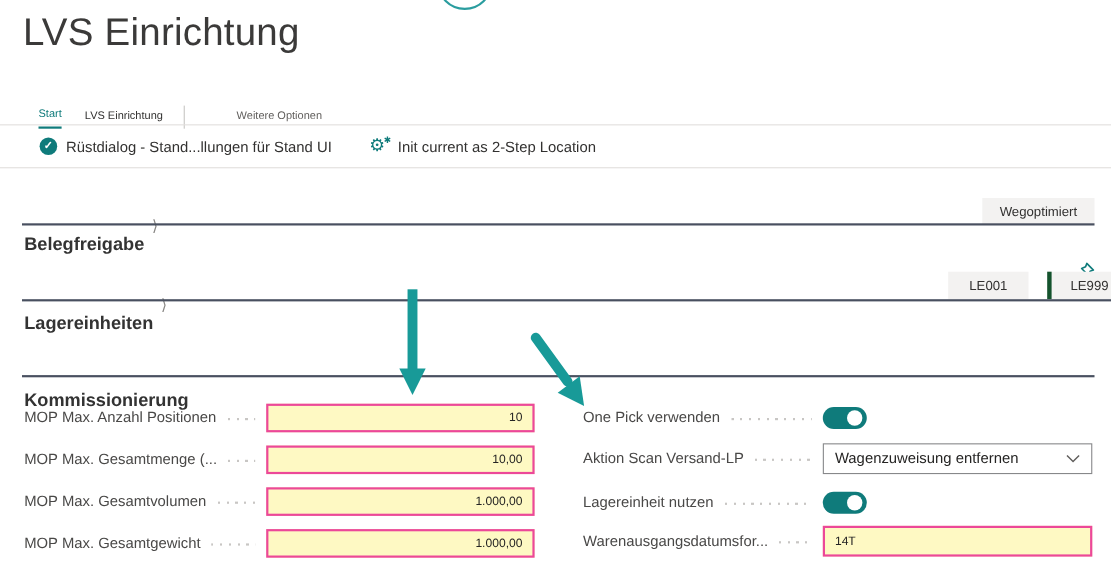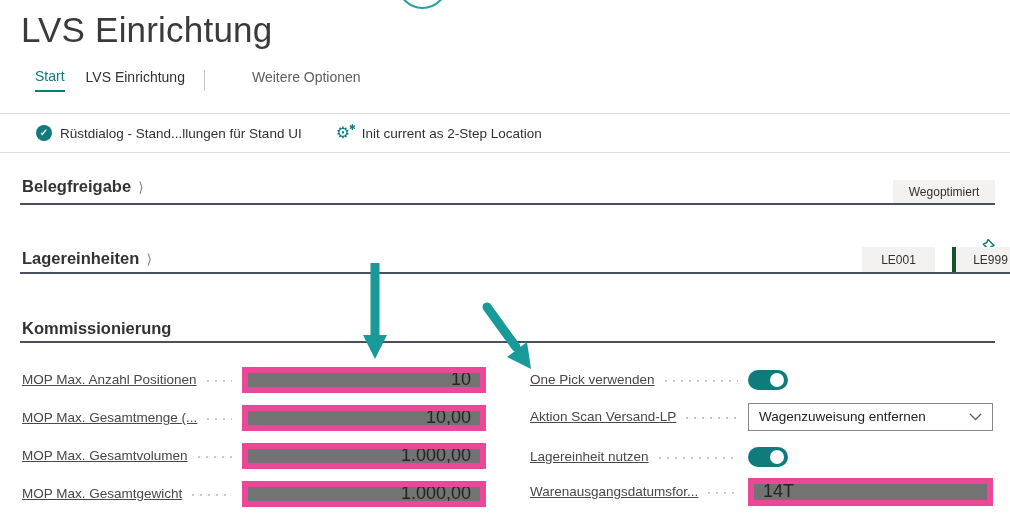"Start" .tabs { align-items: center -> flex-end; font-size: 14px -> 10px; top: 68px -> 96px }
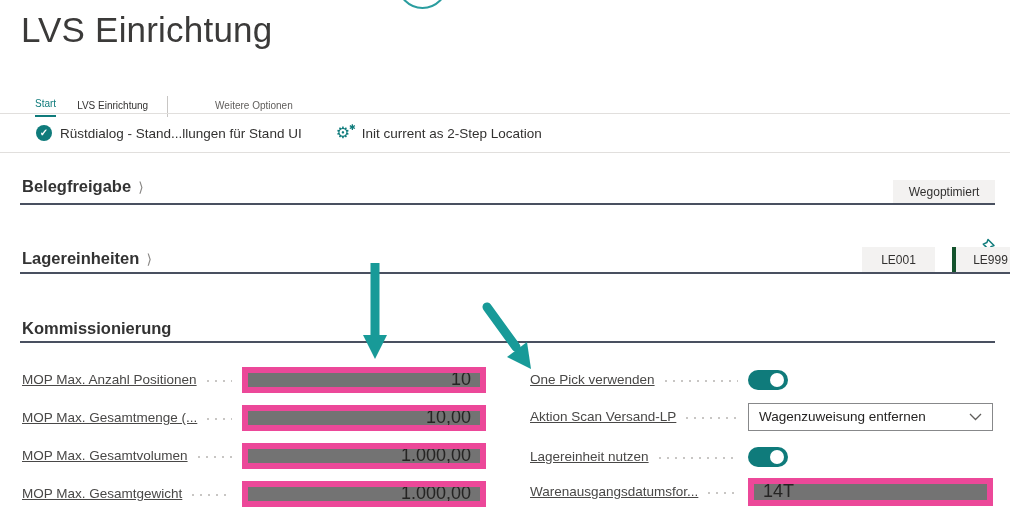"Belegfreigabe" .sec-title { margin-top: none -> 36px }
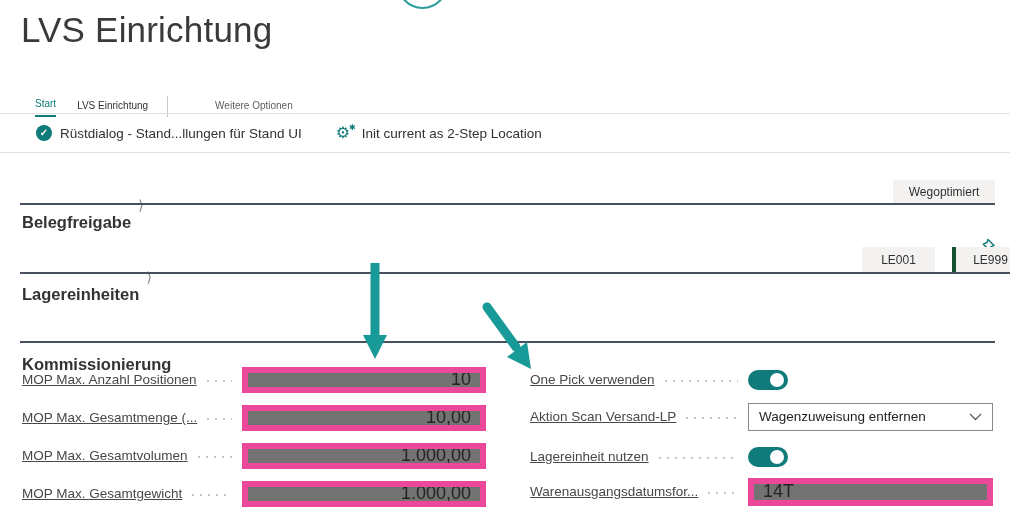"MOP Max. Anzahl Positionen" .frow .flabel { text-decoration: underline -> none }
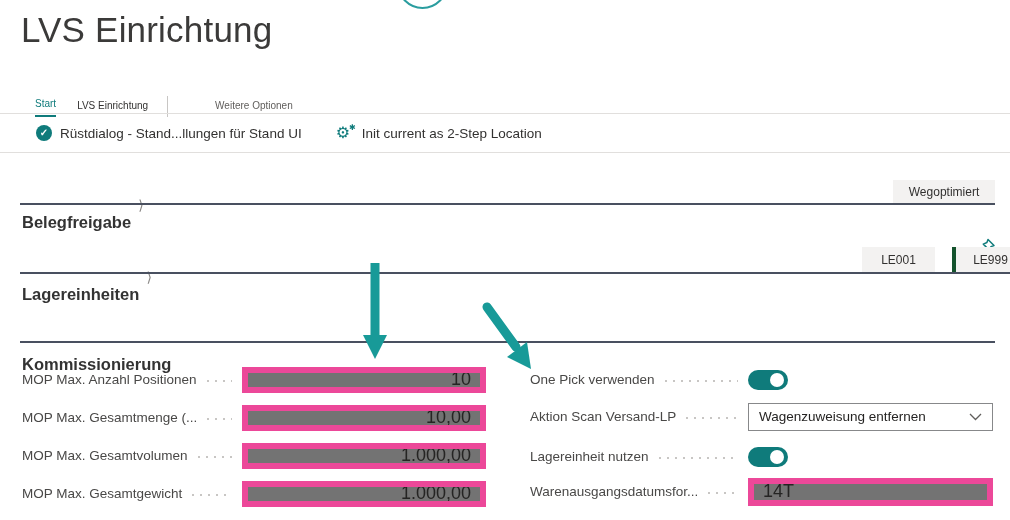"10" .tinput { background: #737373 -> #fef9c3; border: 6px solid #ec4899 -> 2px solid #ec4899; font-size: 18px -> 11px }
